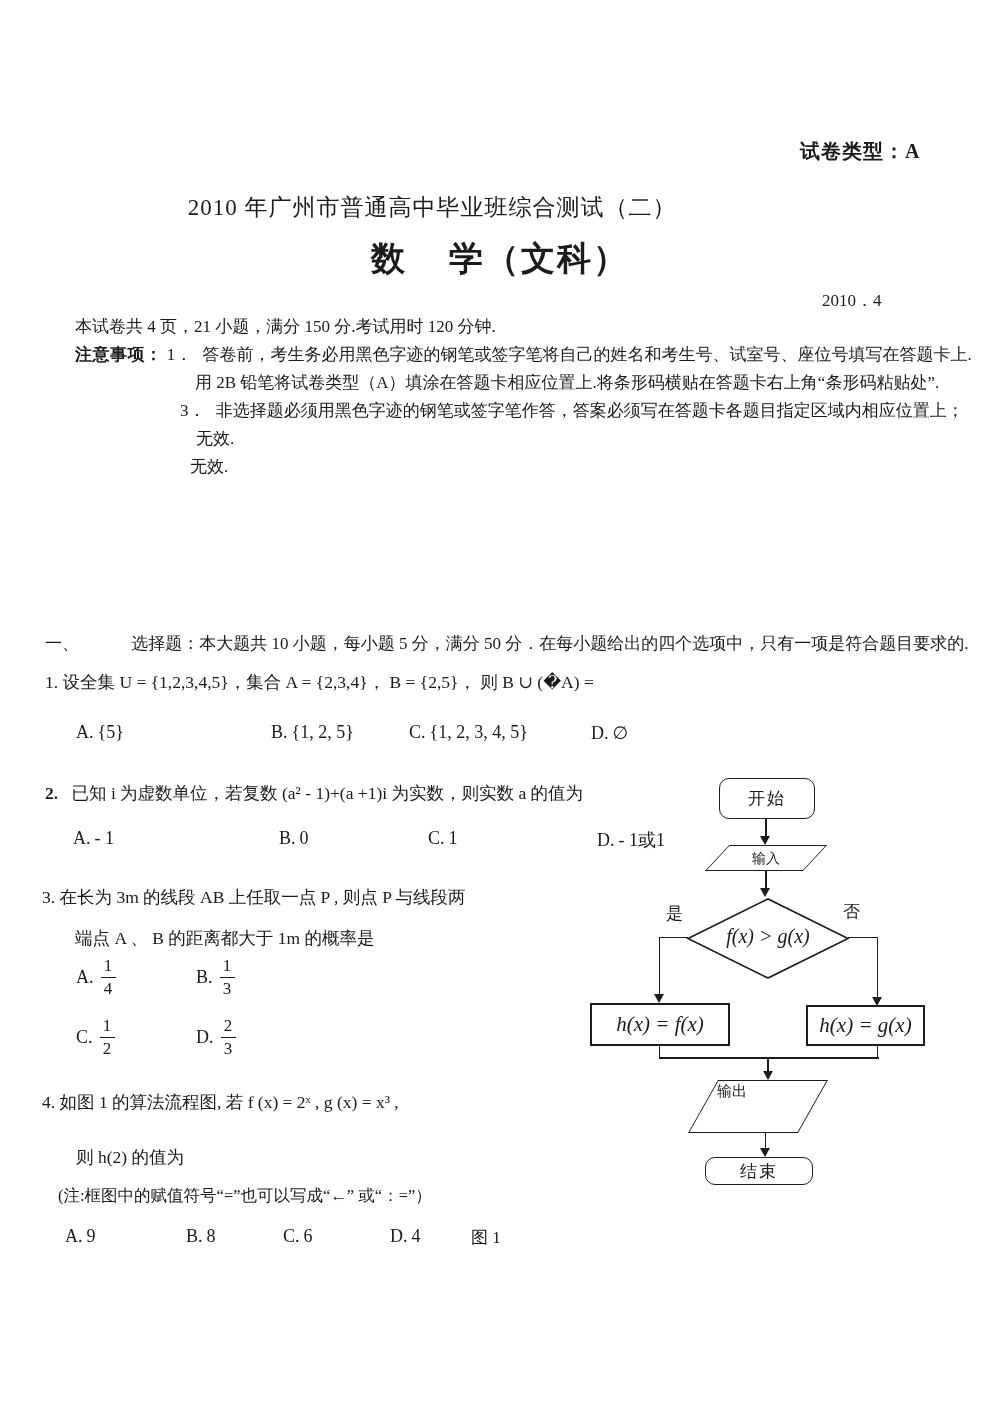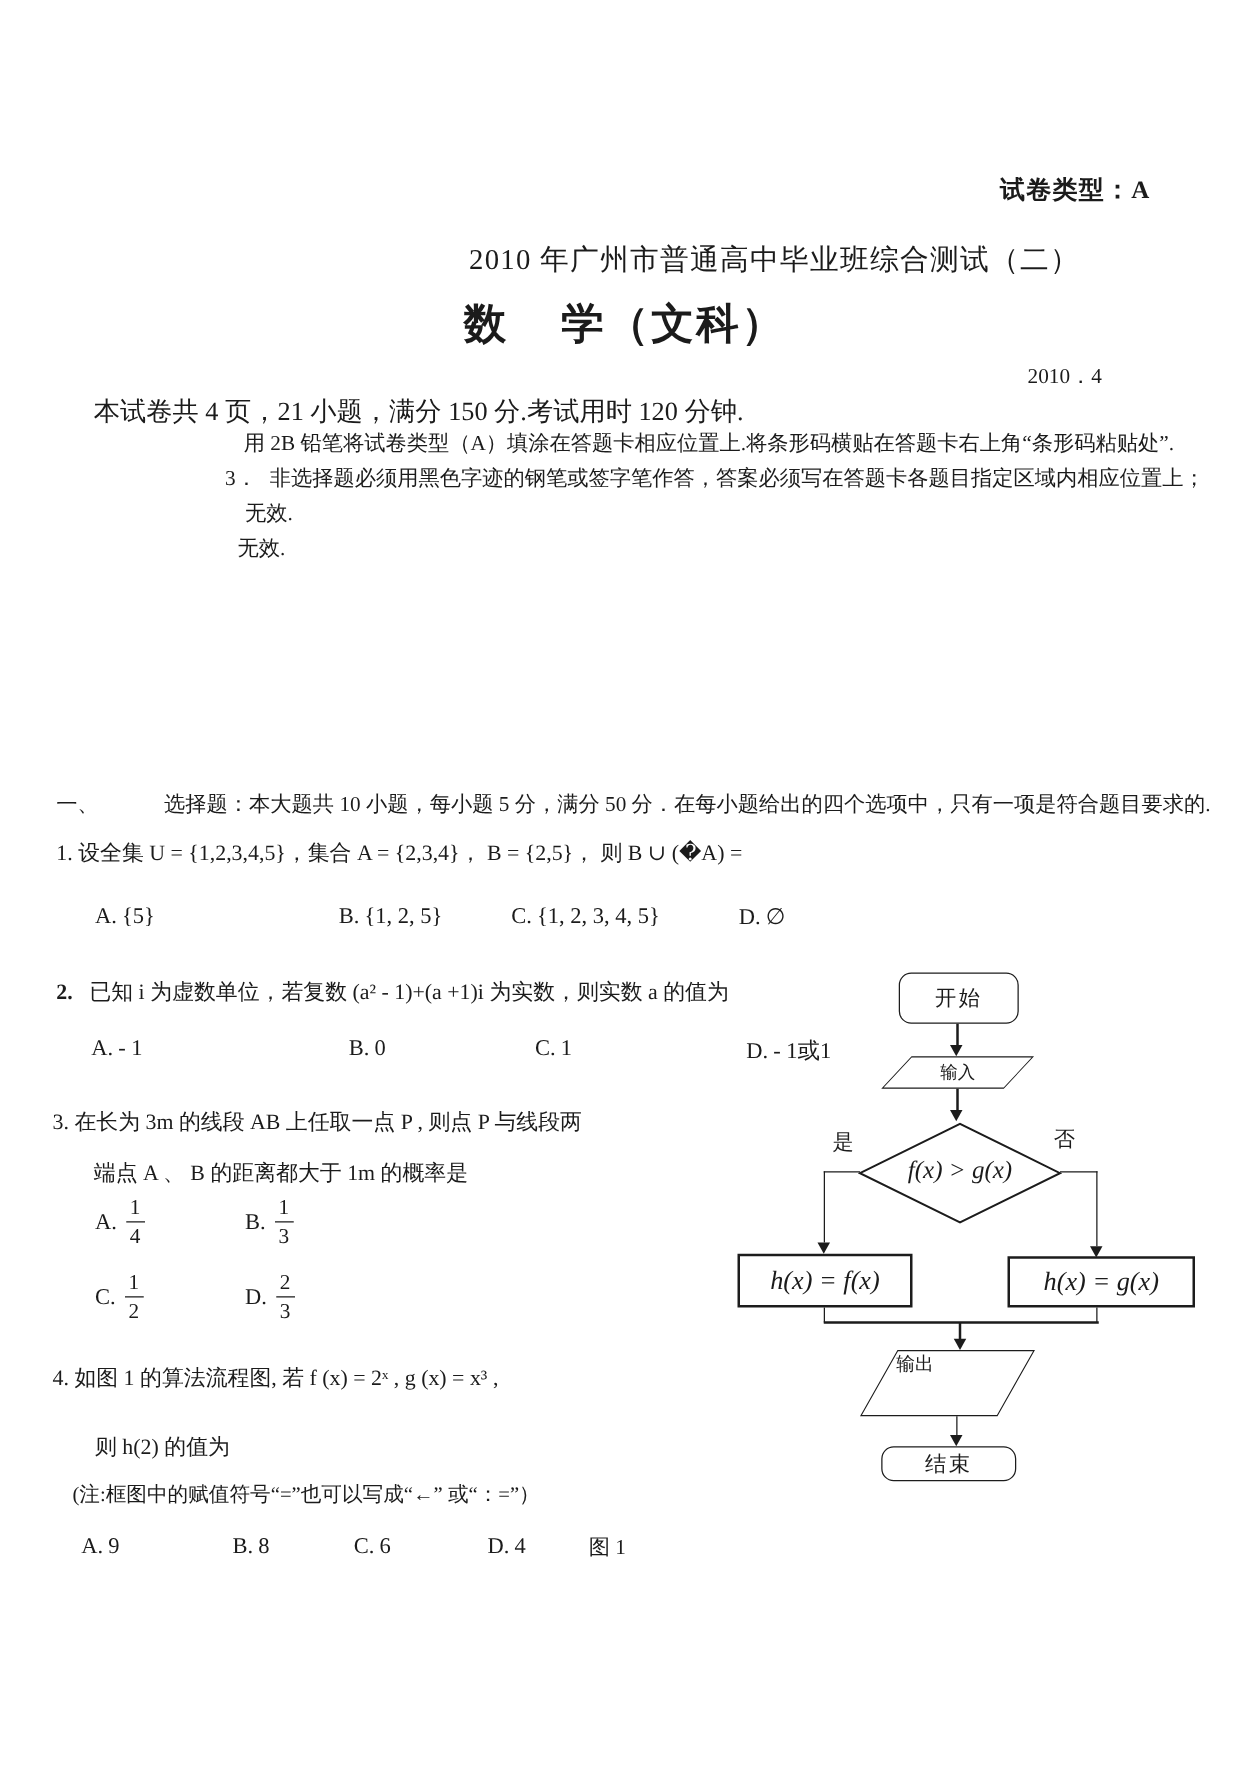"2010 年广州市普通高中毕业班综合测试（二）" .title { text-align: right -> center }
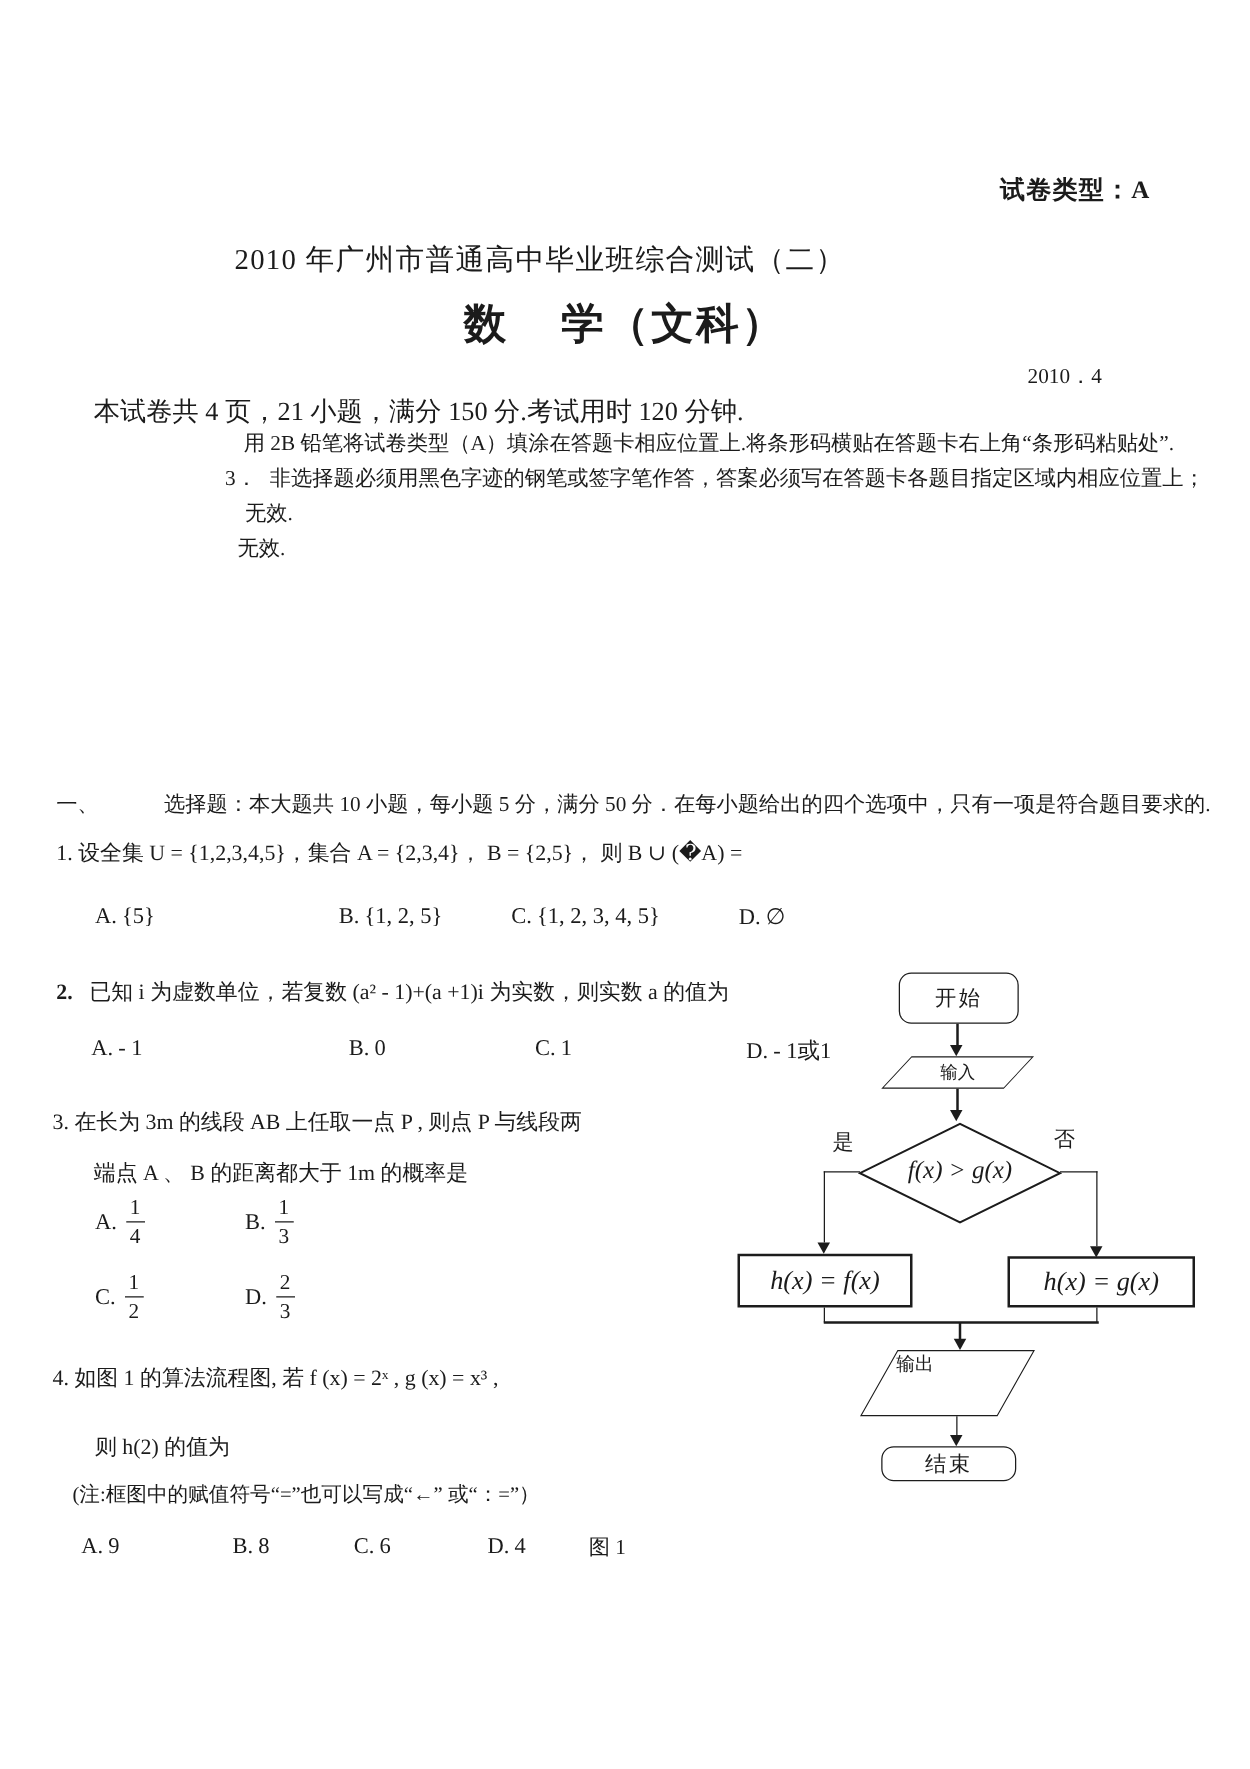"本试卷共 4 页，21 小题，满分 150" .intro { font-size: 21px -> 17px }
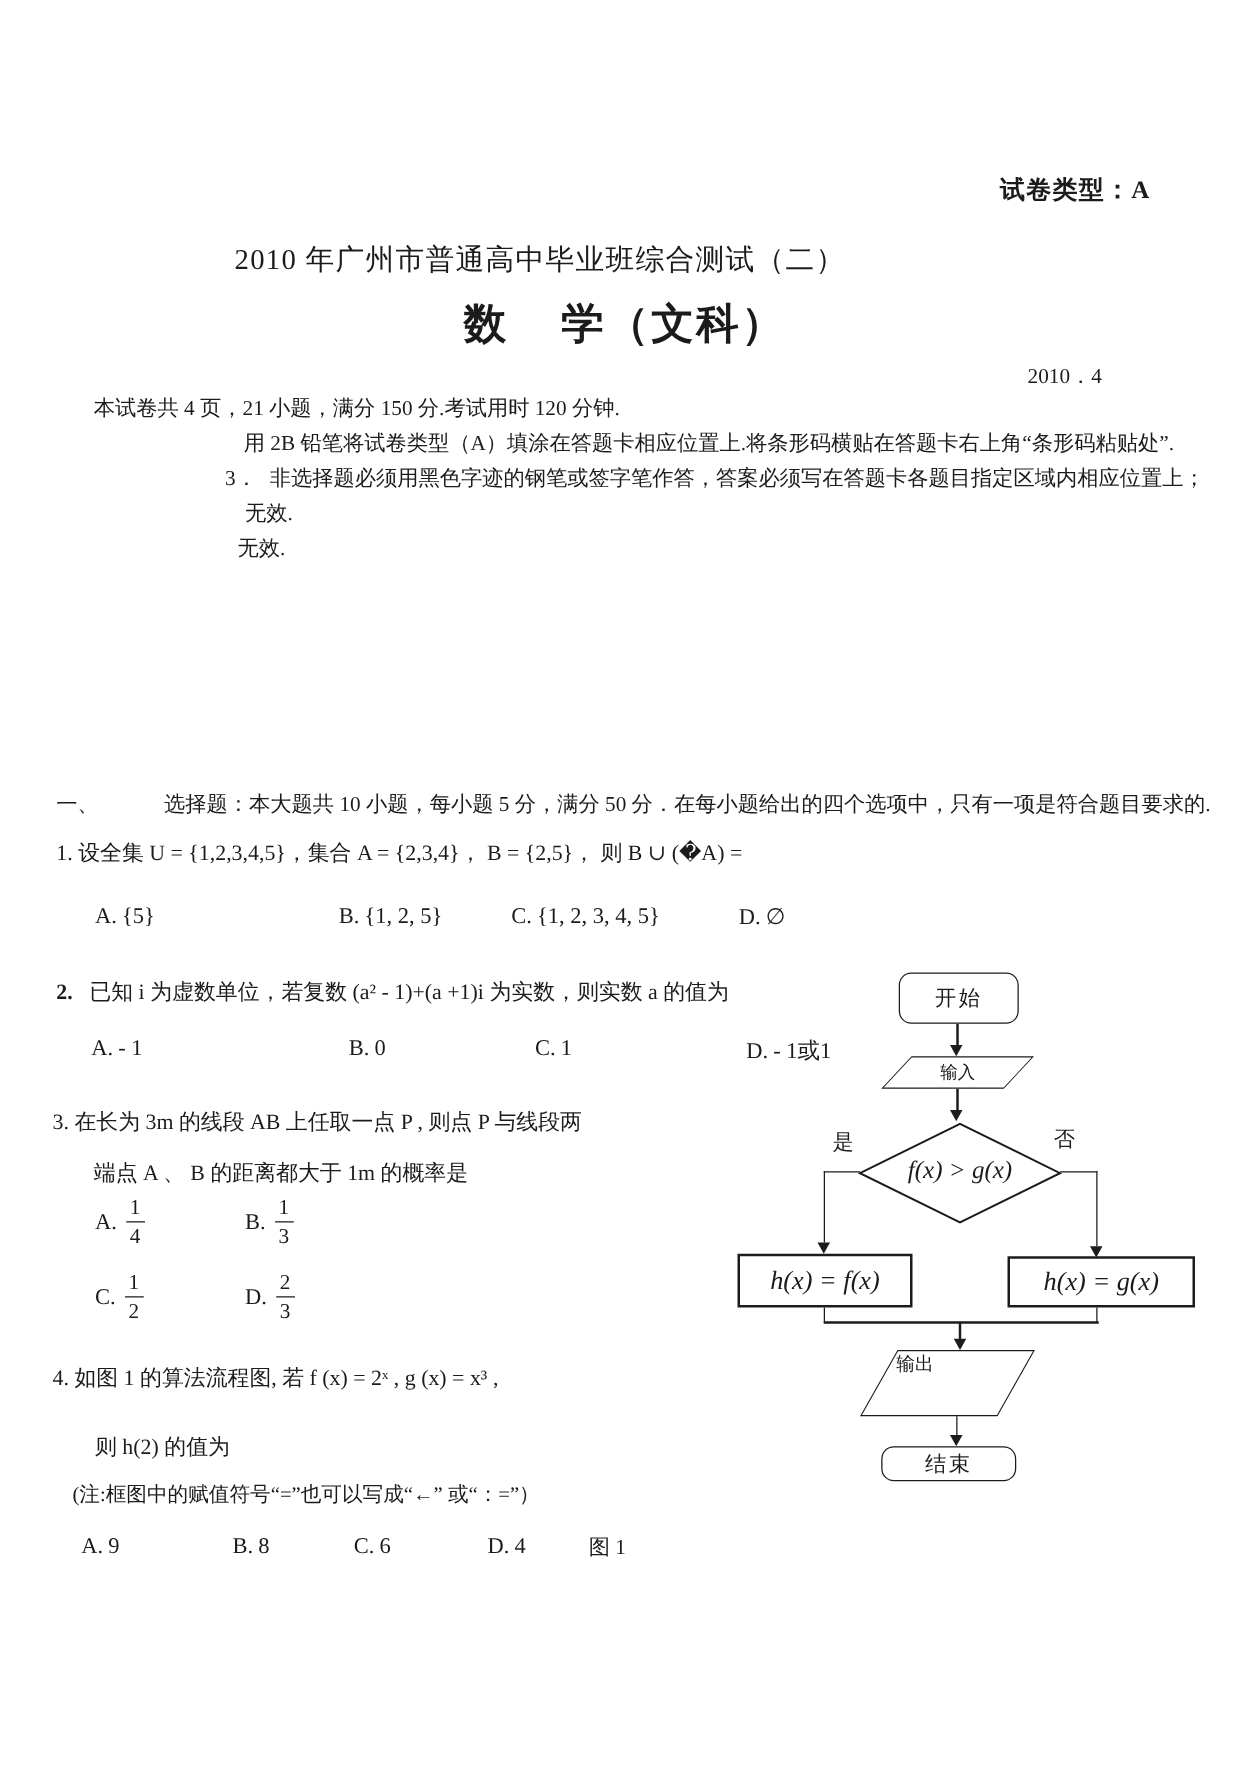"注意事项： 1．" div.nline { html: none -> <div> <span>注意事项：</span> <span>1．</span> <span>答卷前，考生务必用黑色字迹的钢笔或签字笔将自己的姓名和考生号、试室号、座位号填写在答题卡上.</span> </div> }
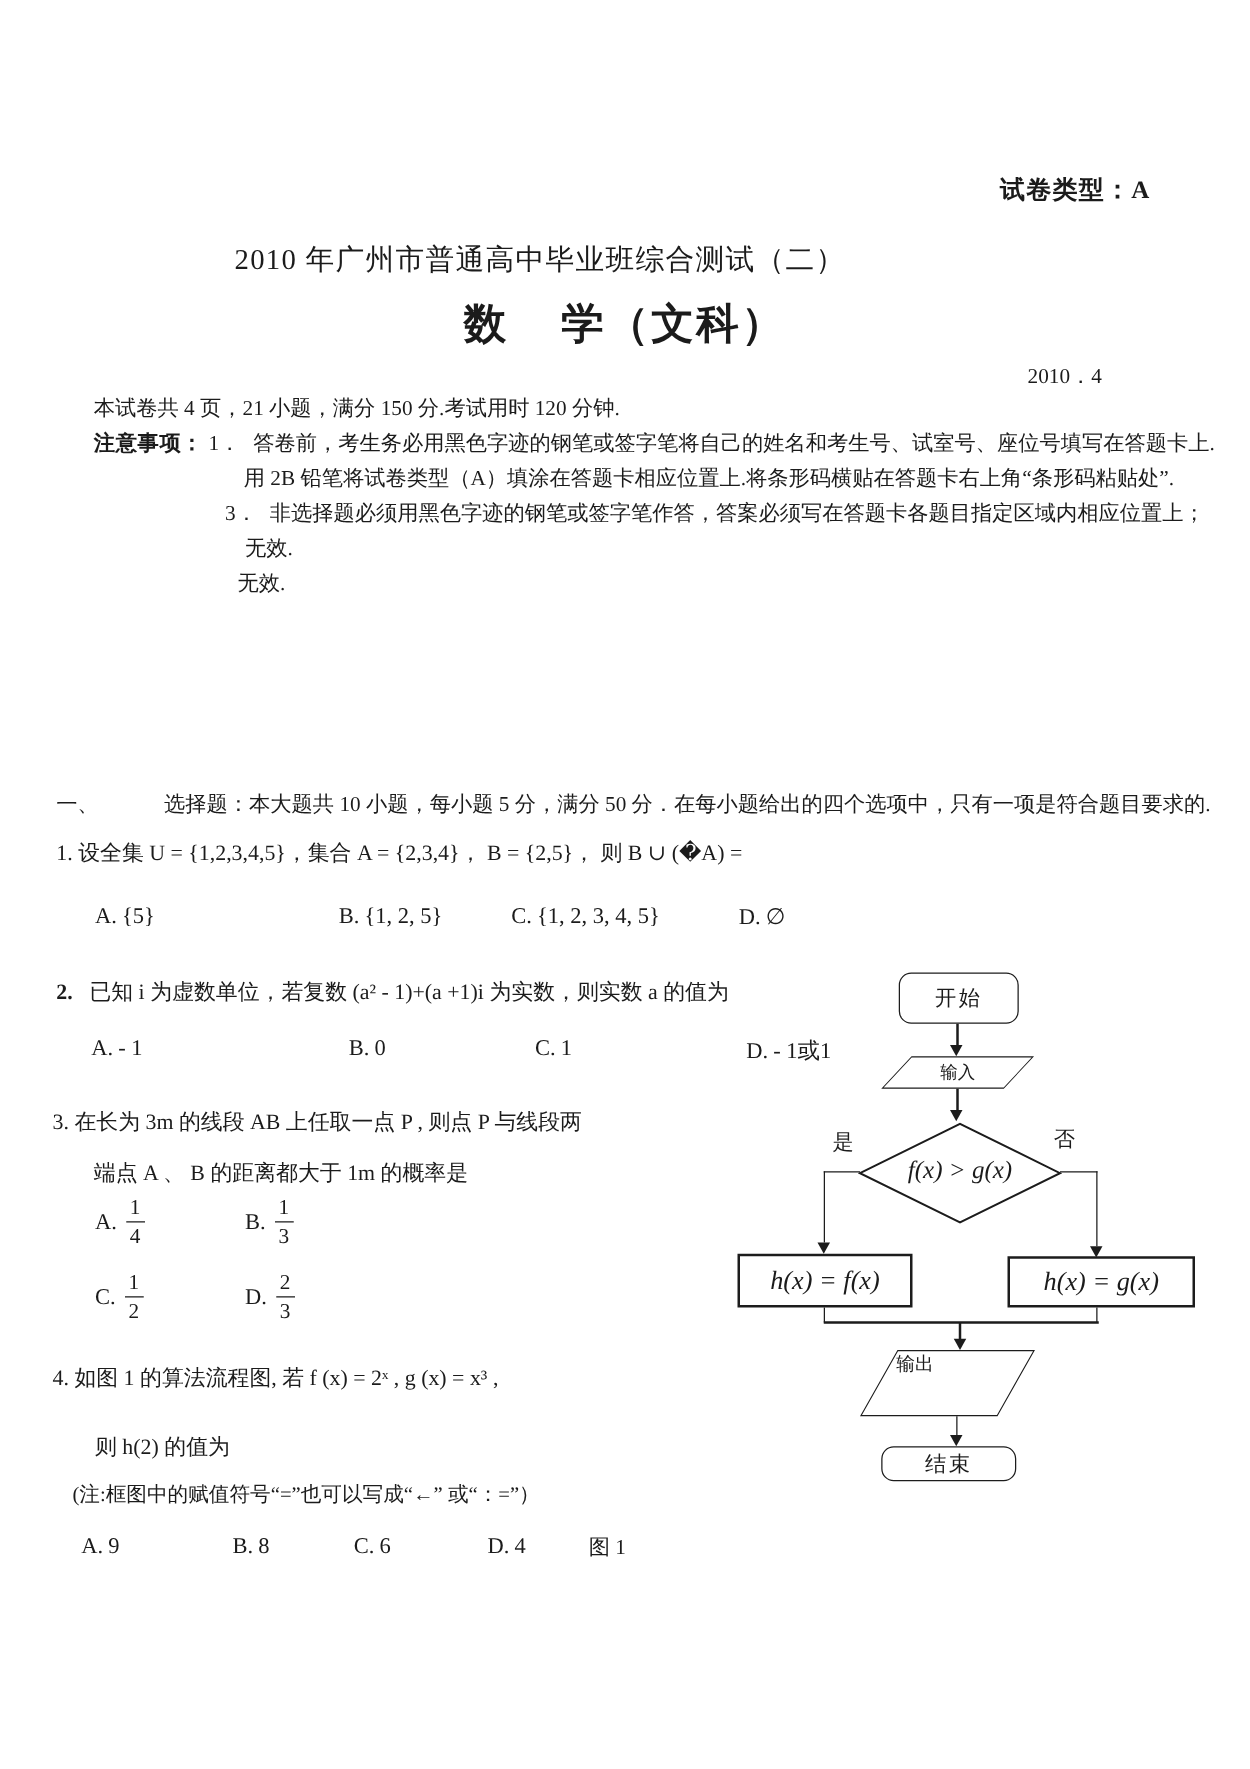"h(x) = g(x)" div.fc-proc { width: 150px -> 119px }
